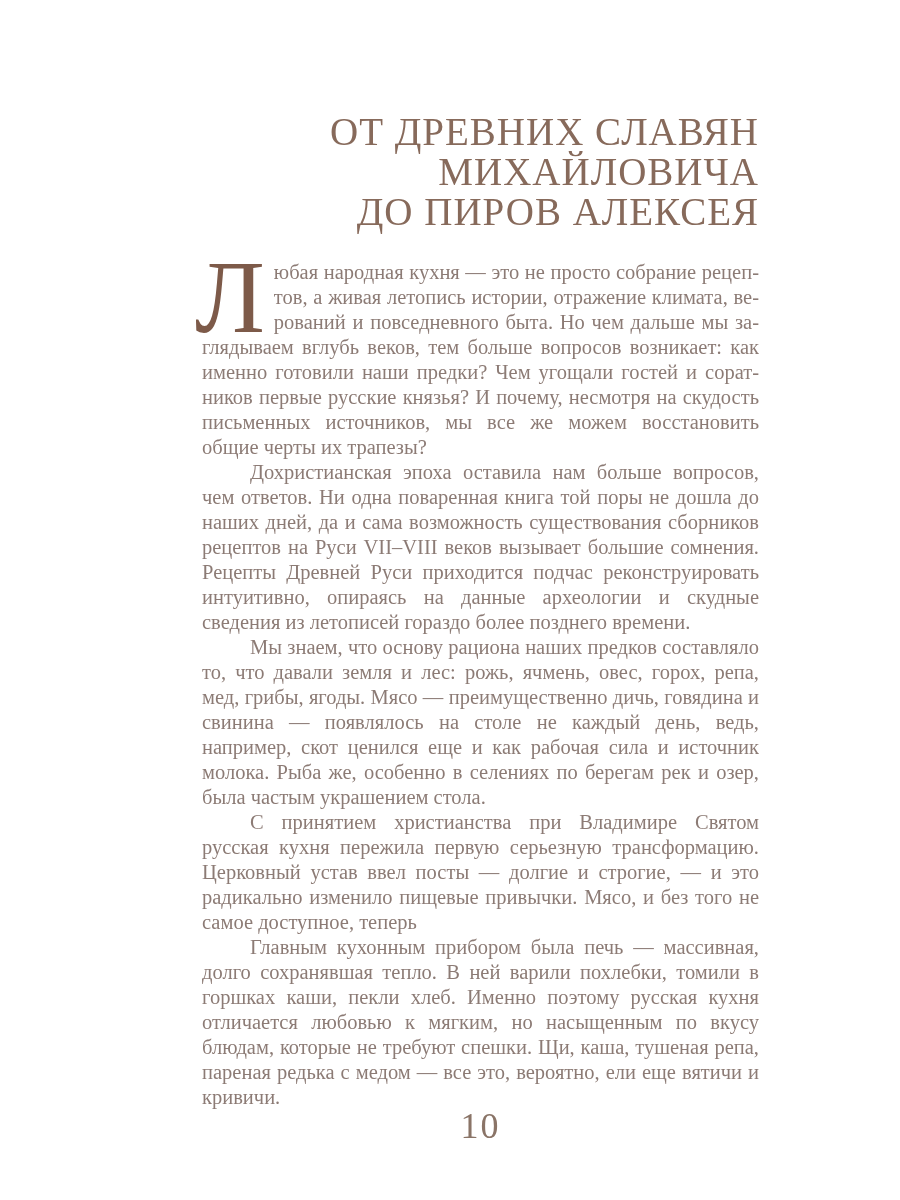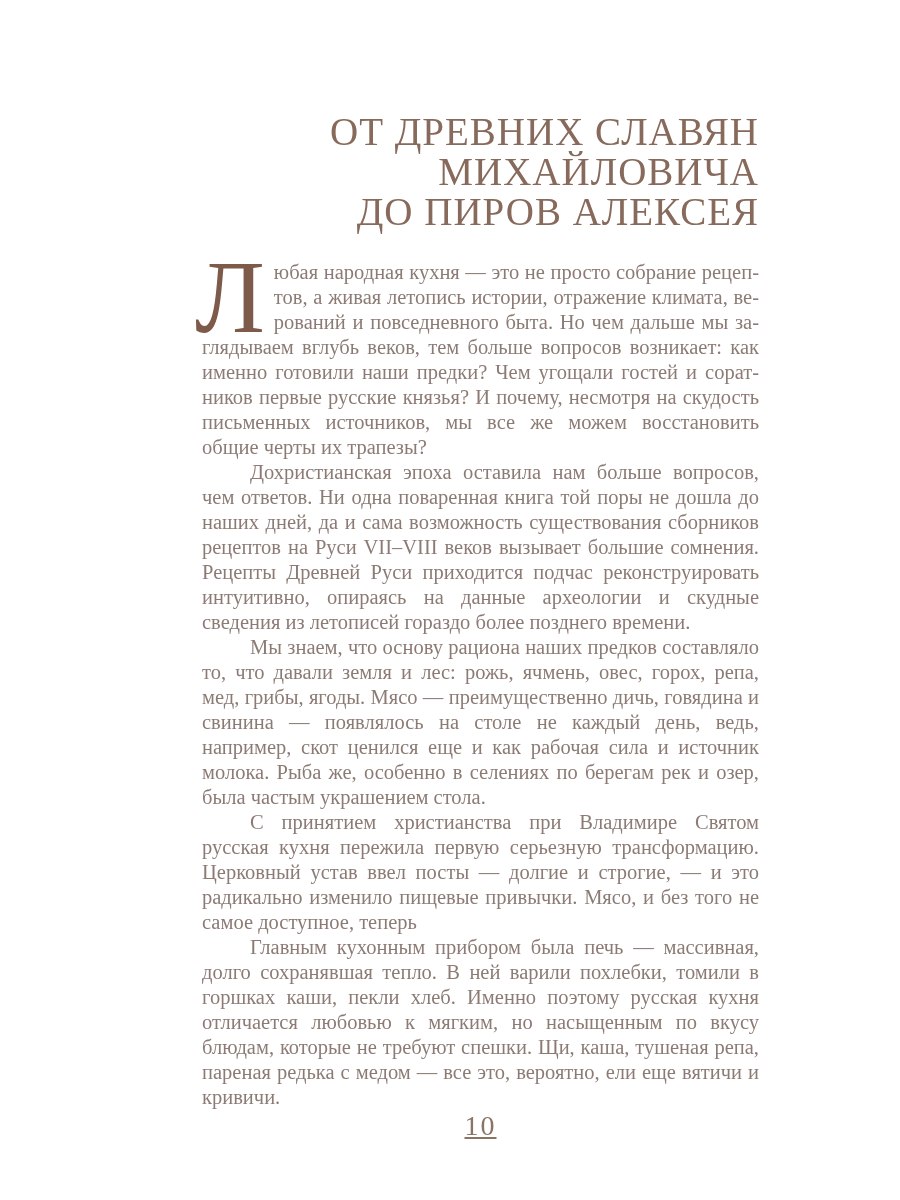"10" .folio { font-size: 28px -> 36px; text-decoration: underline -> none }
